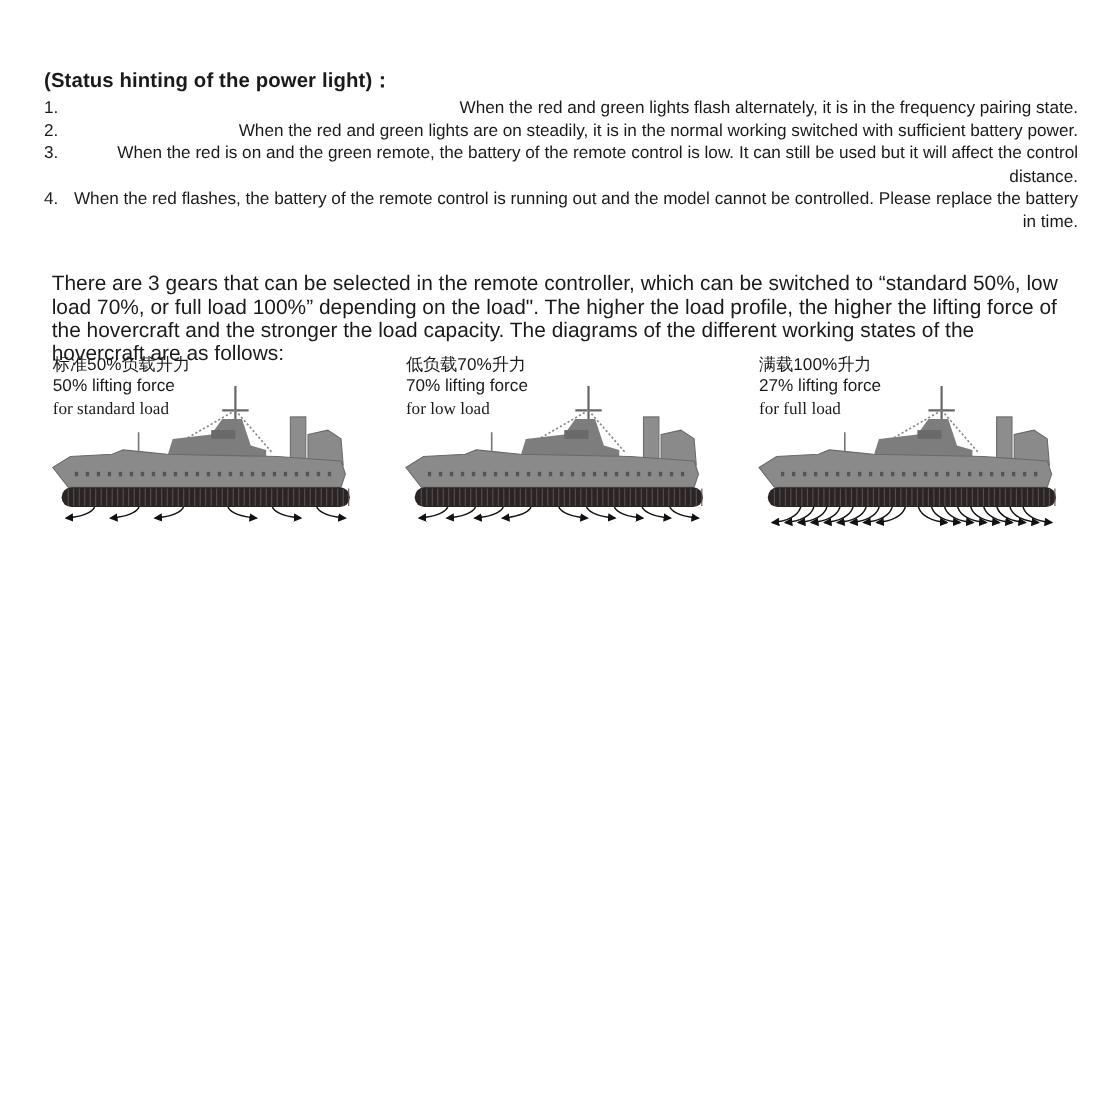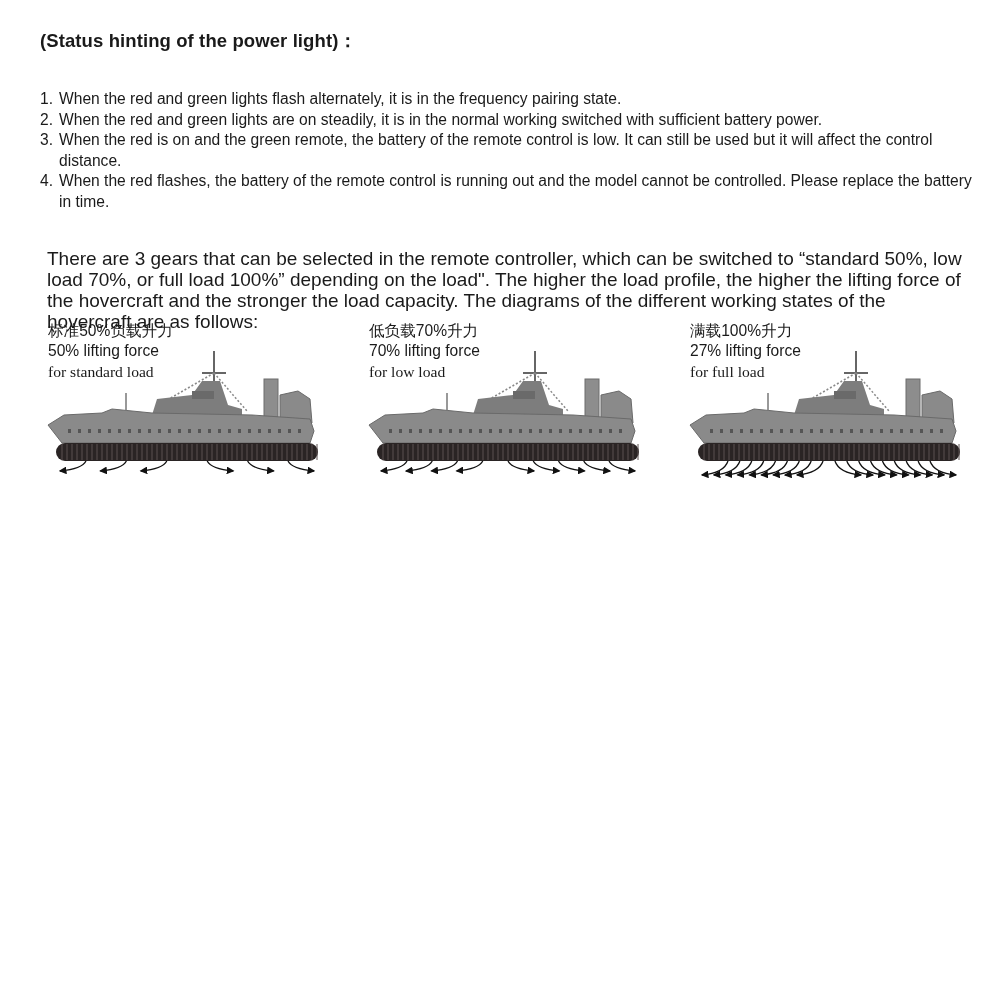"(Status hinting of the power" .title { top: 28px -> 60px }
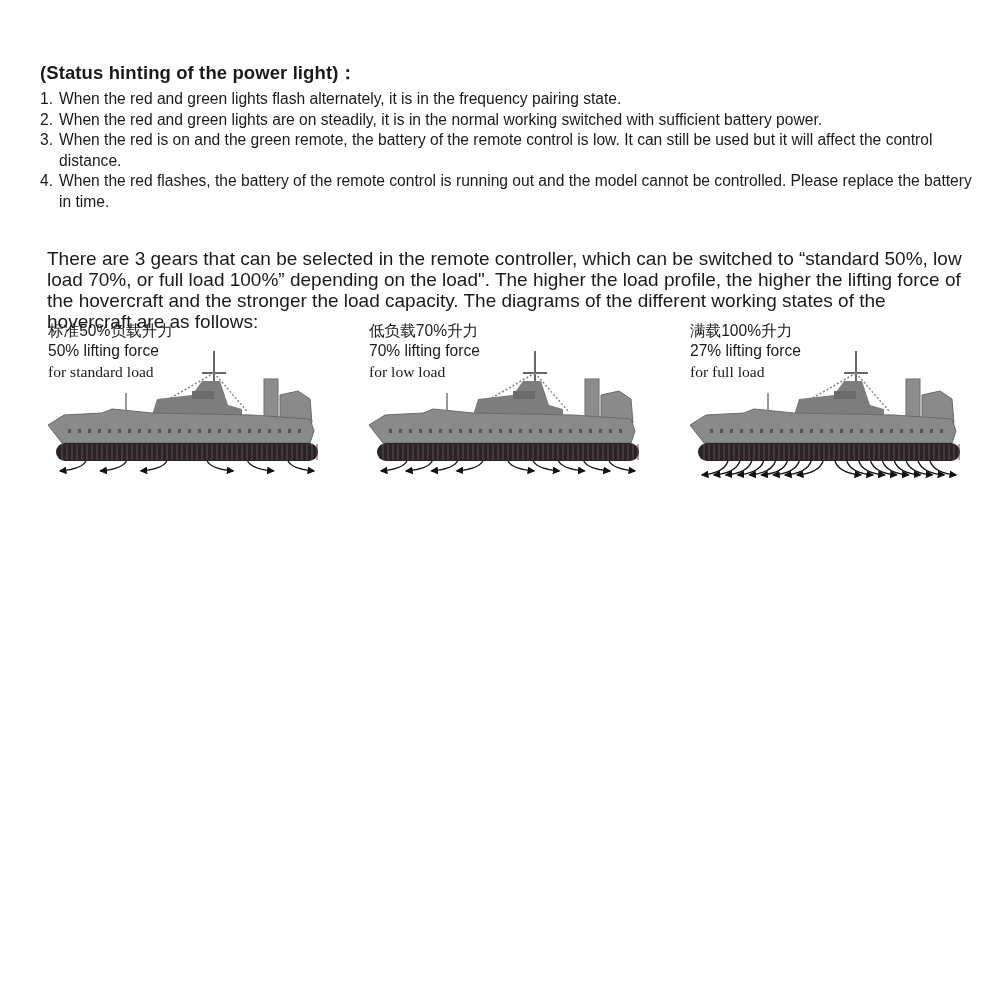"When the red and green" .status-text { text-align: none -> right }
